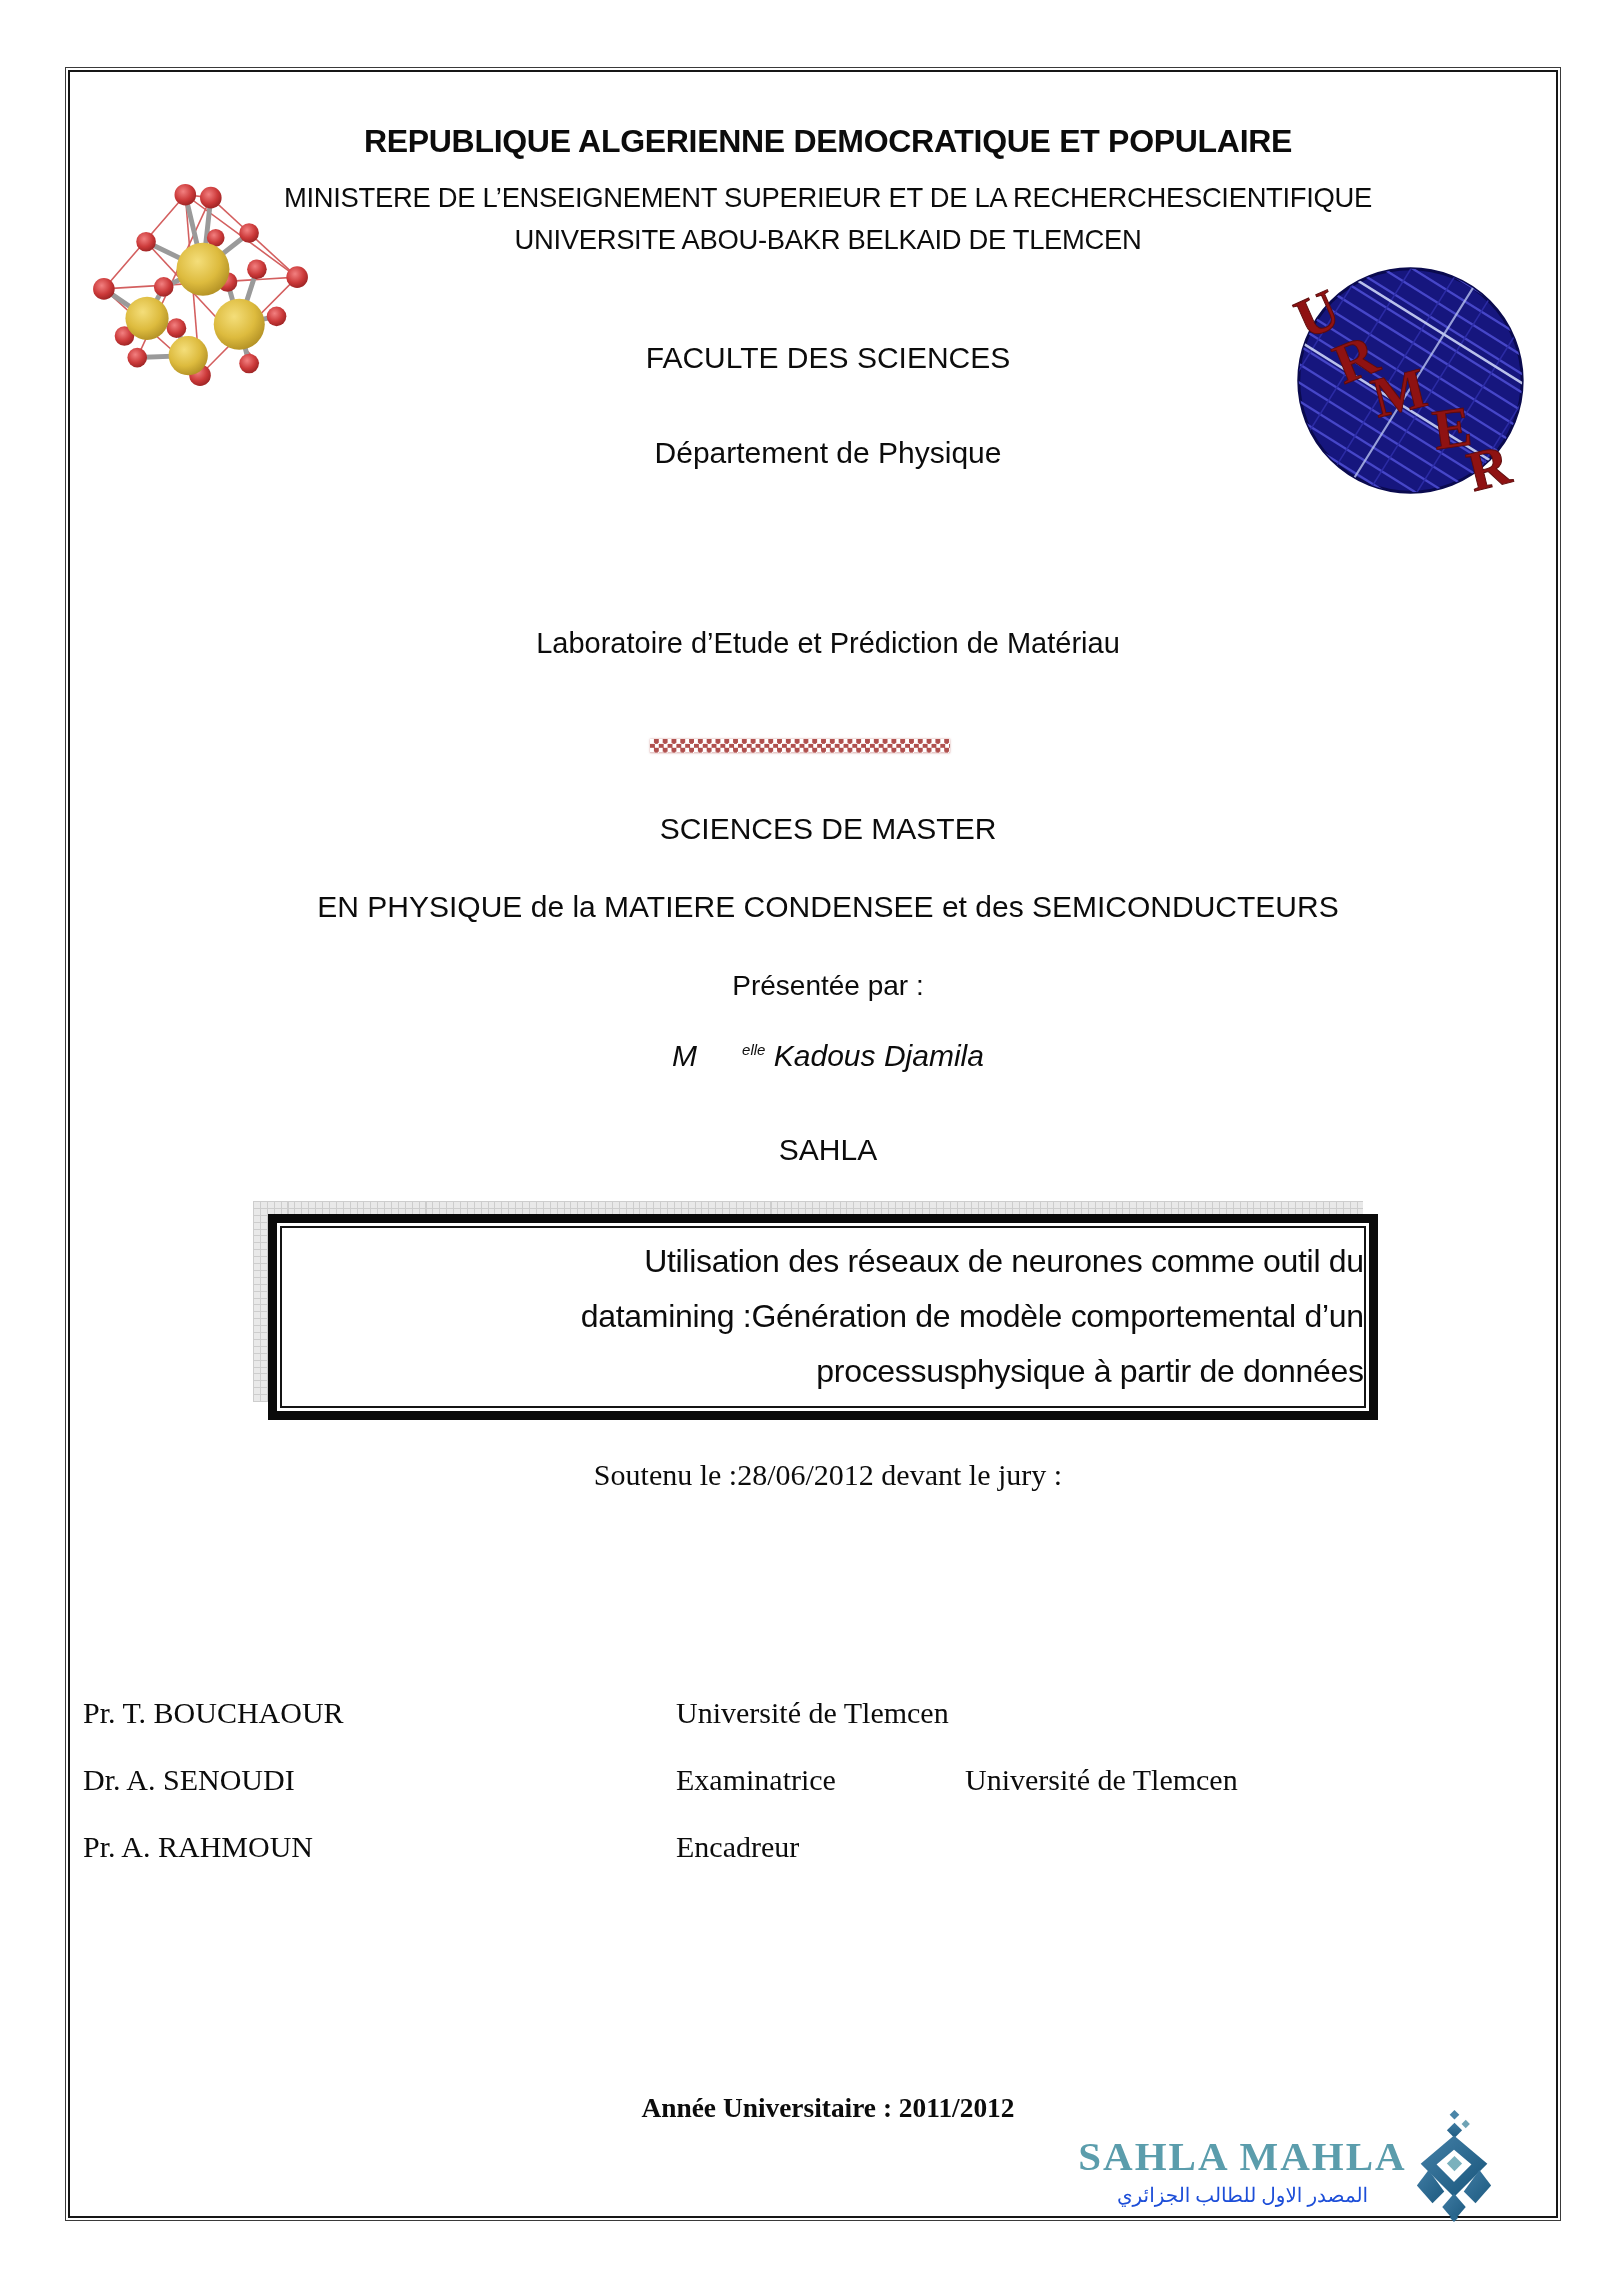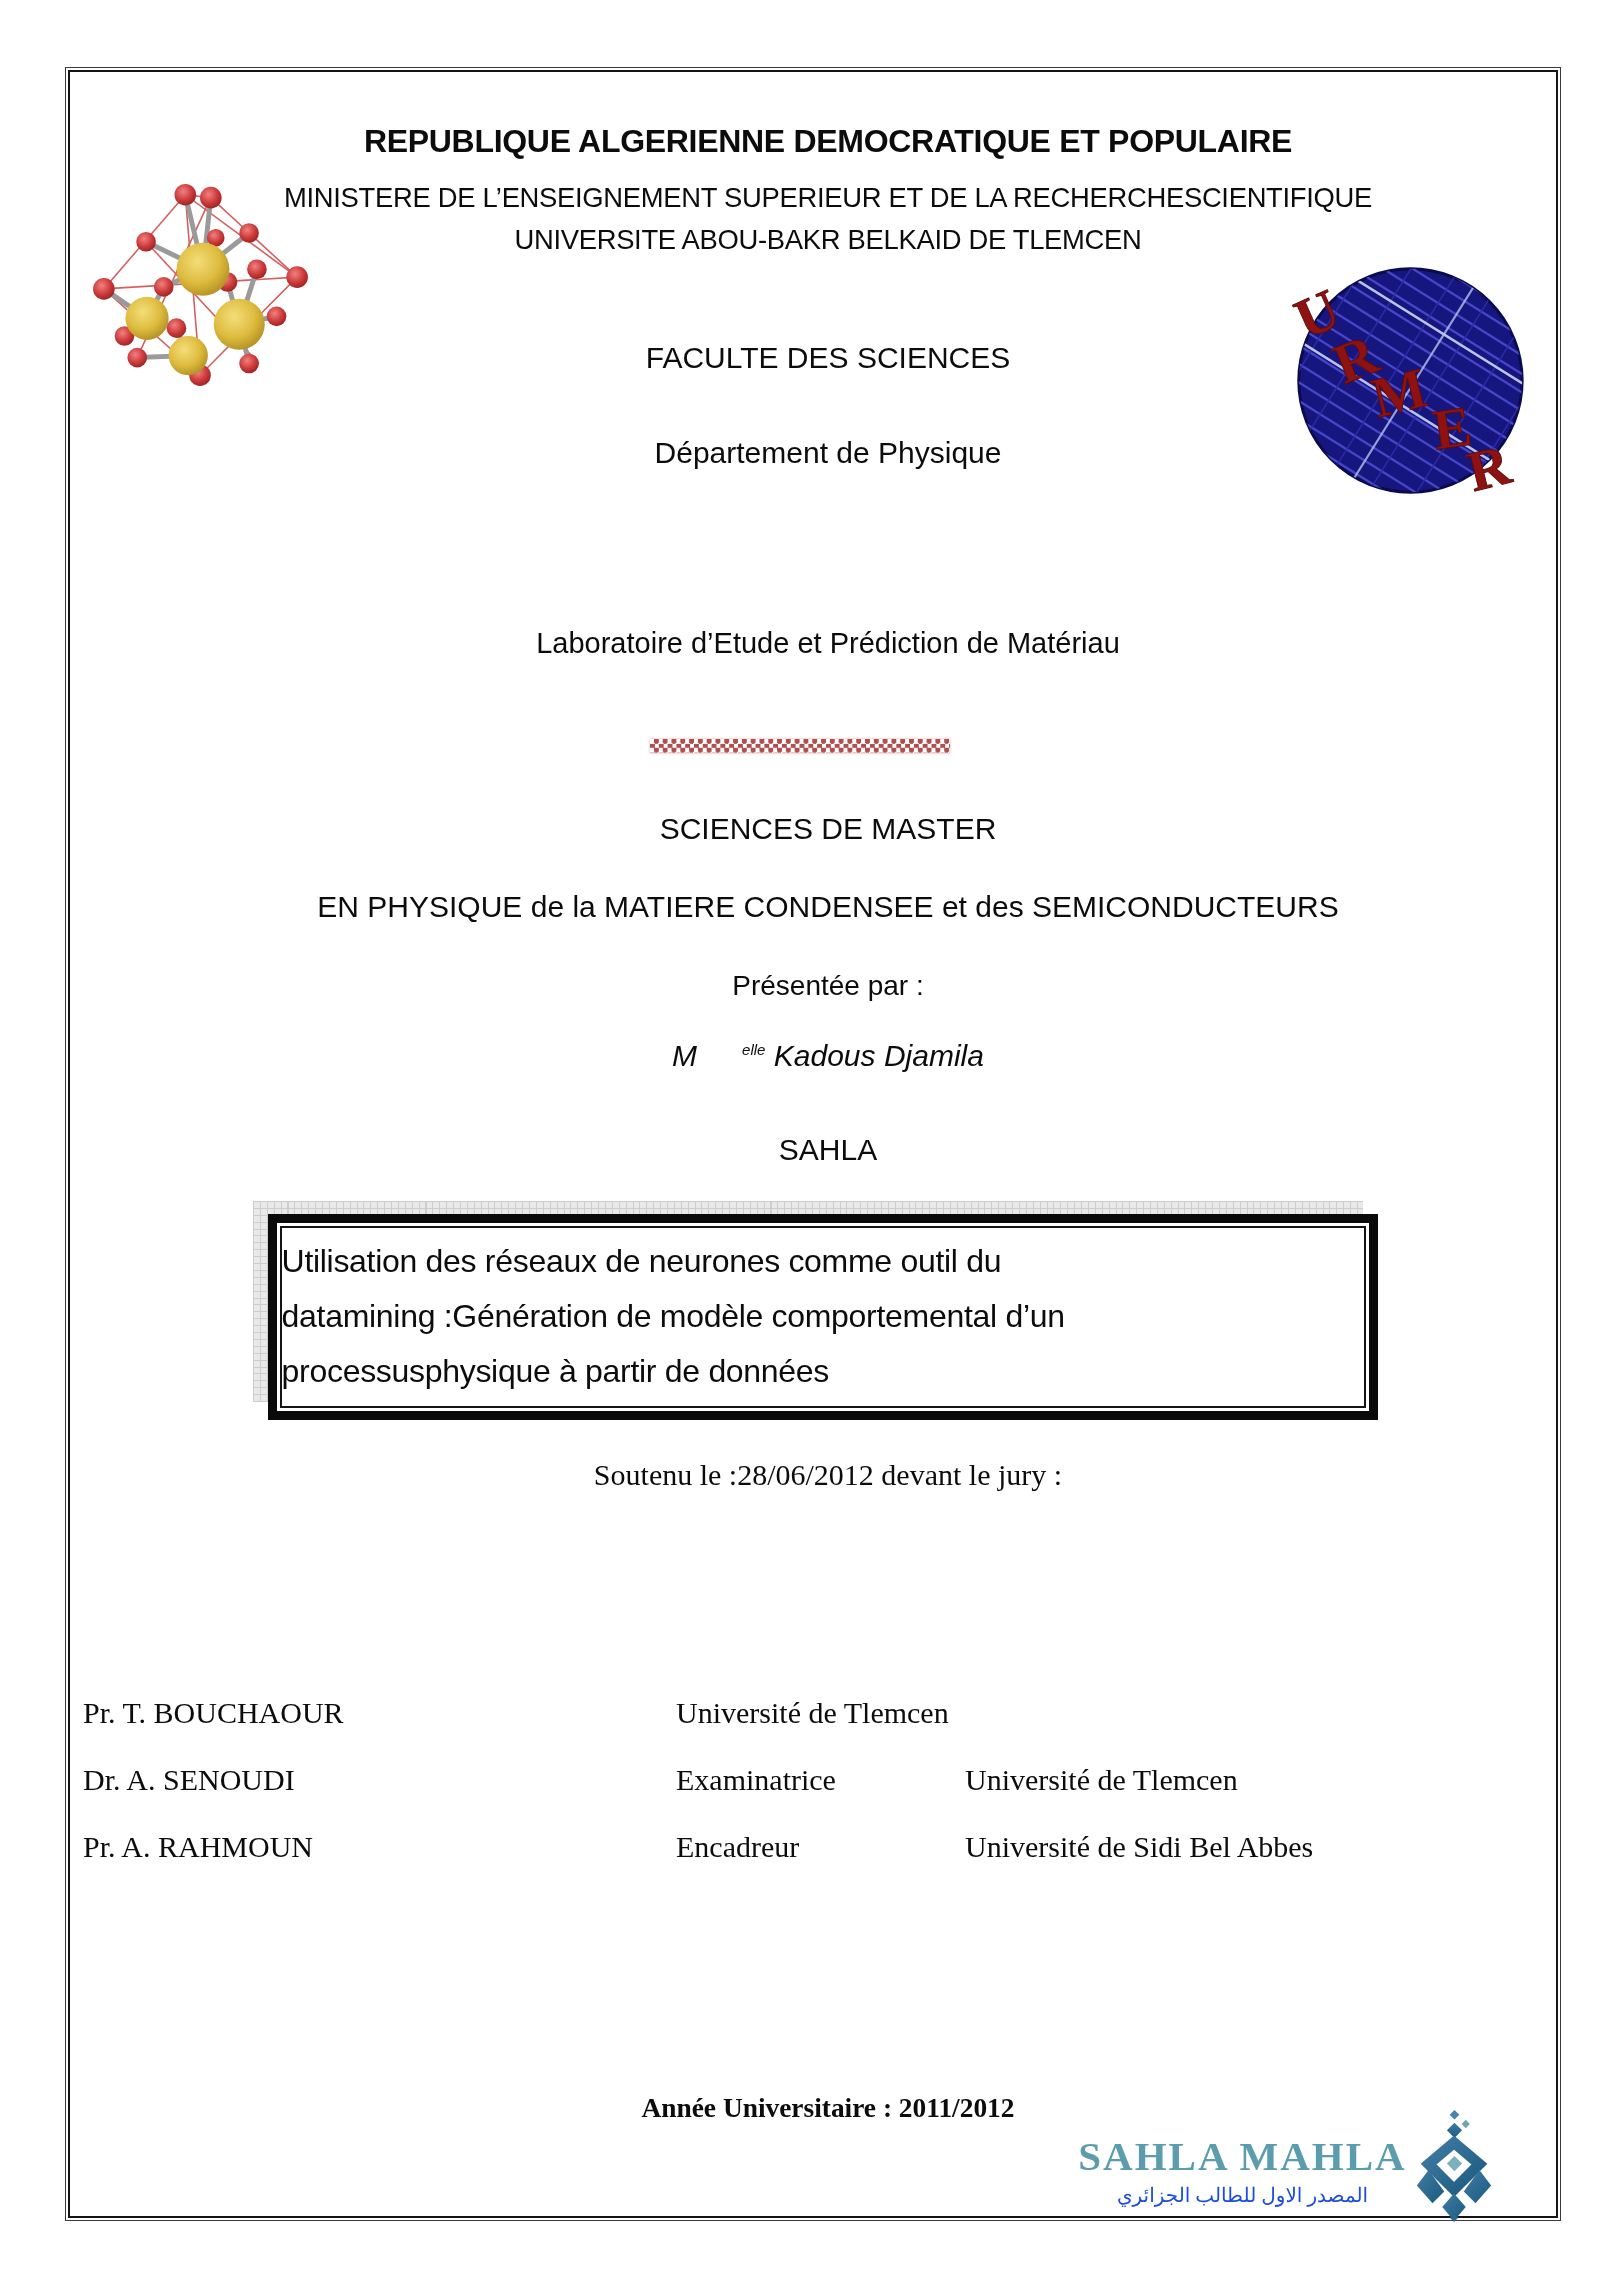"Utilisation des réseaux de neurones" .theme-box-inner { text-align: left -> right }
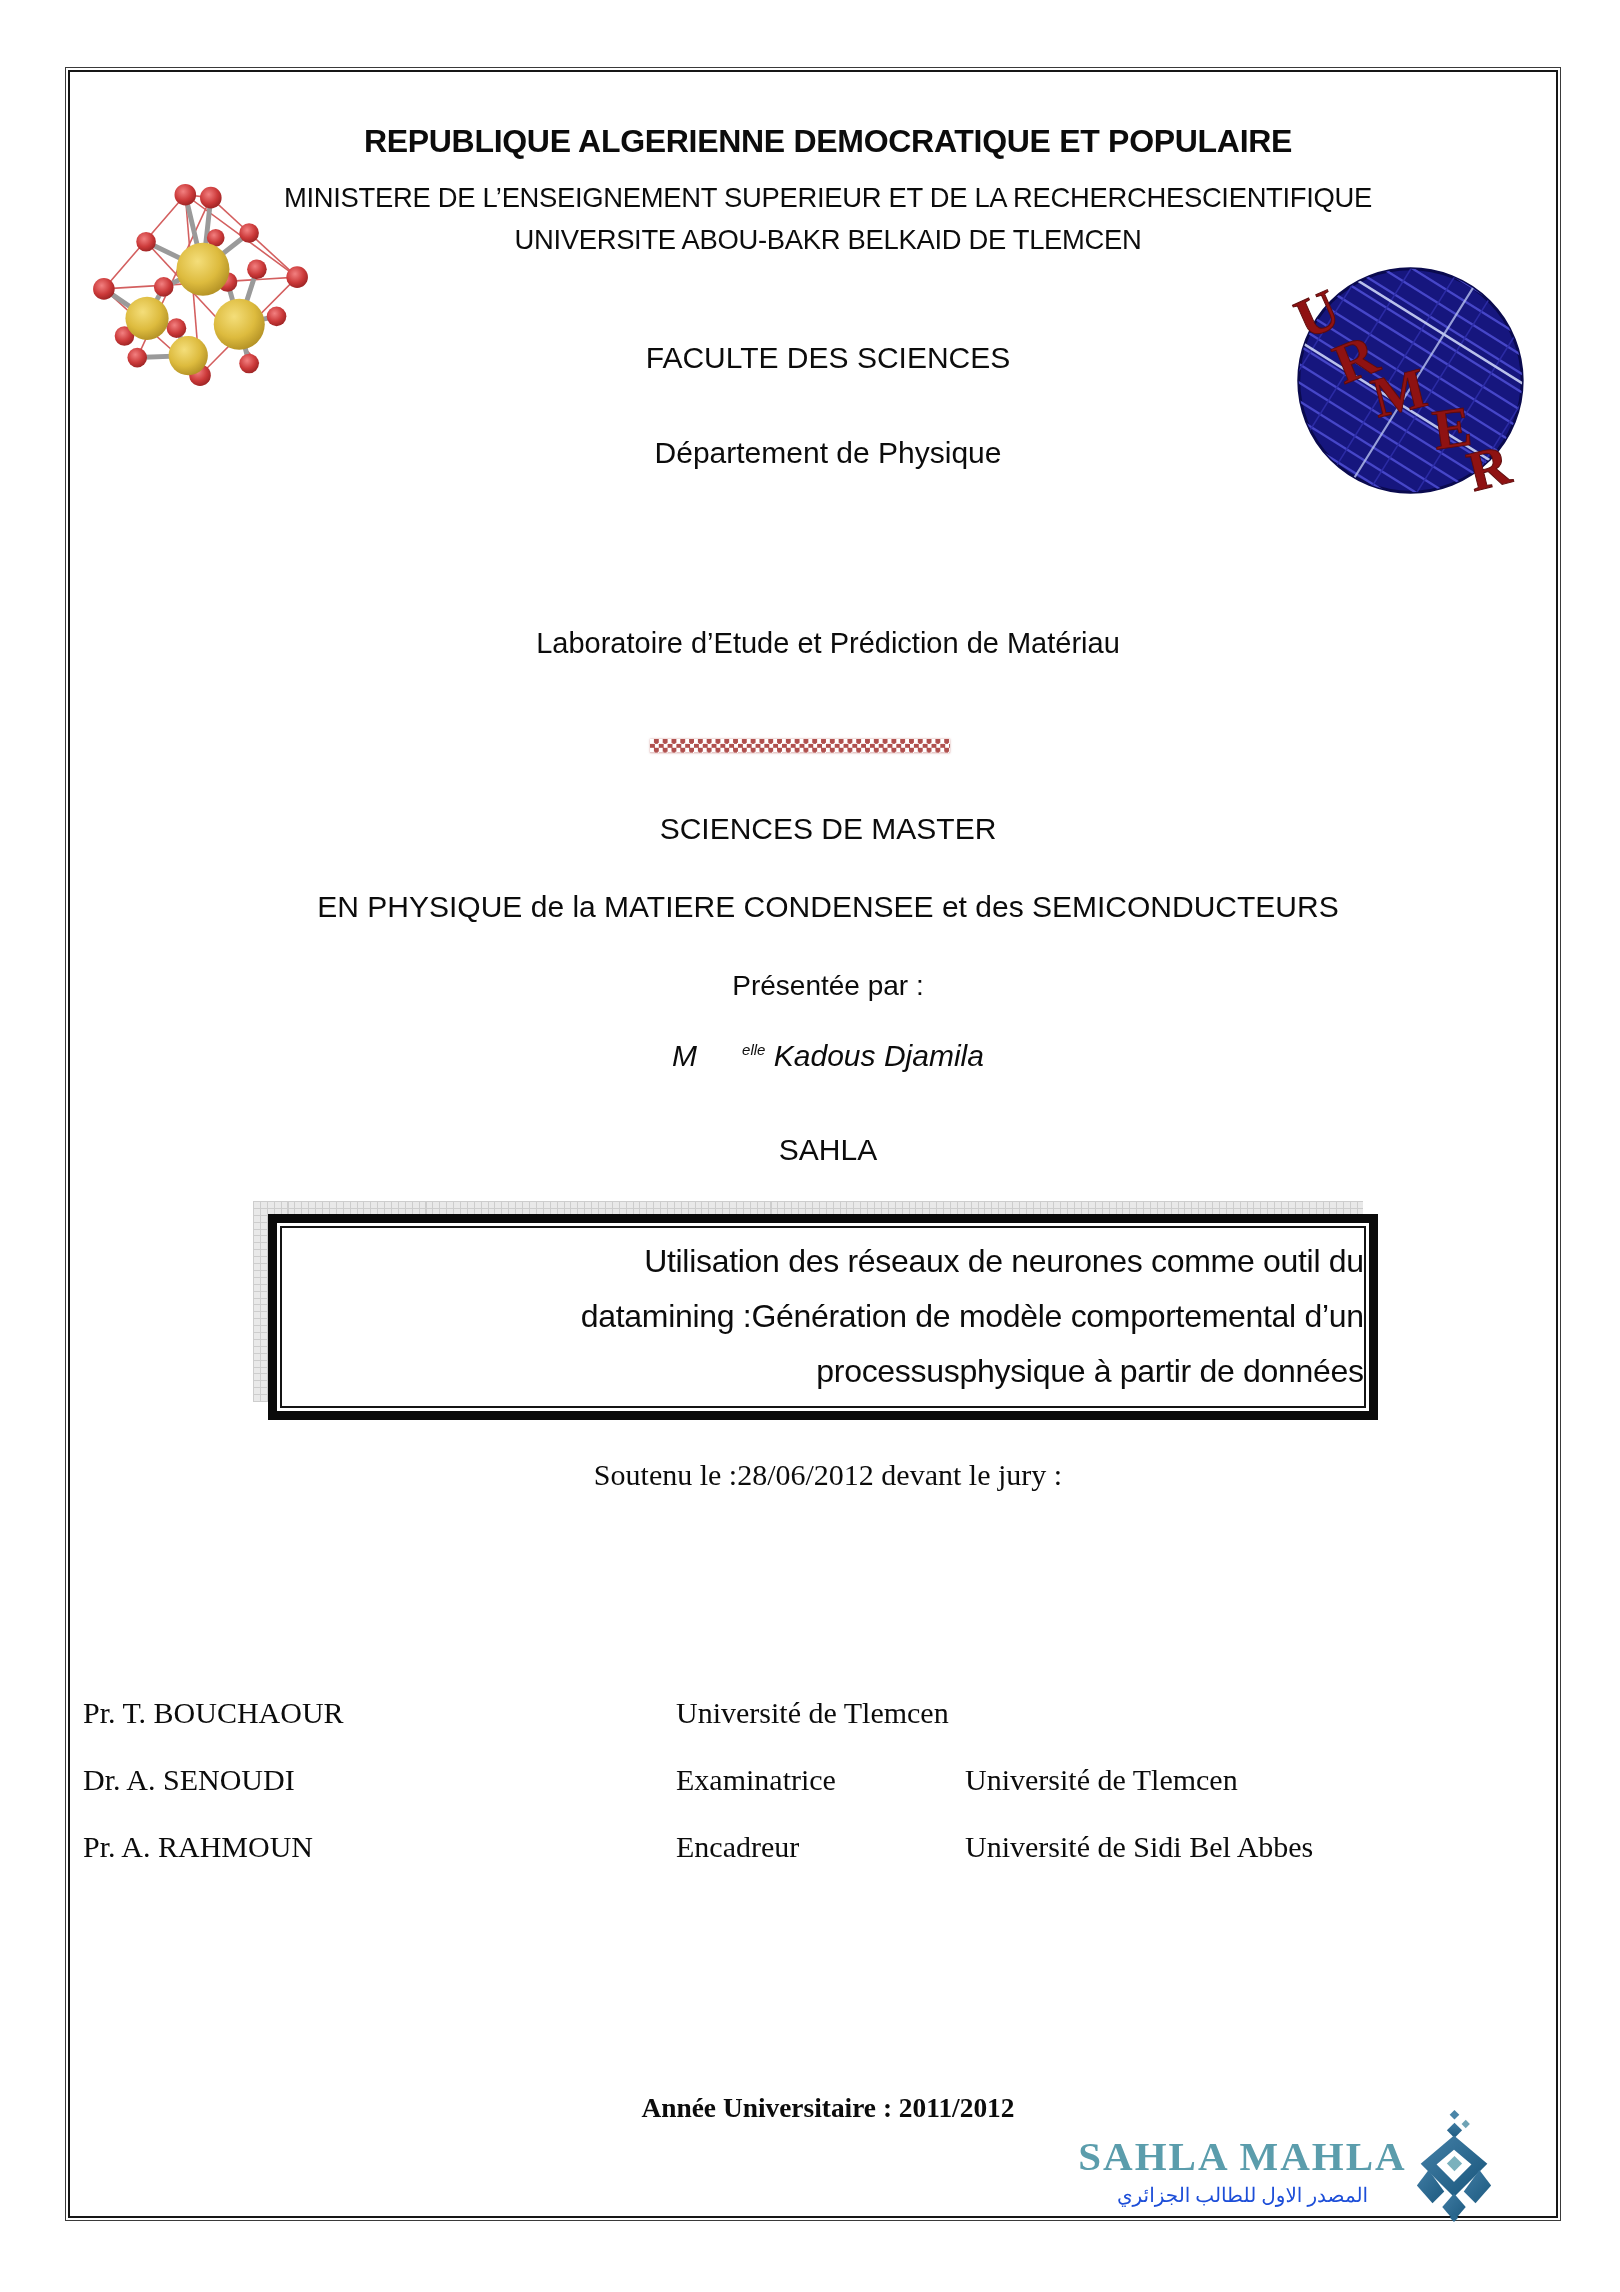"Université de Sidi Bel Abbes" span { html: <span>Université de Sidi Bel Abbes</span> -> none }
